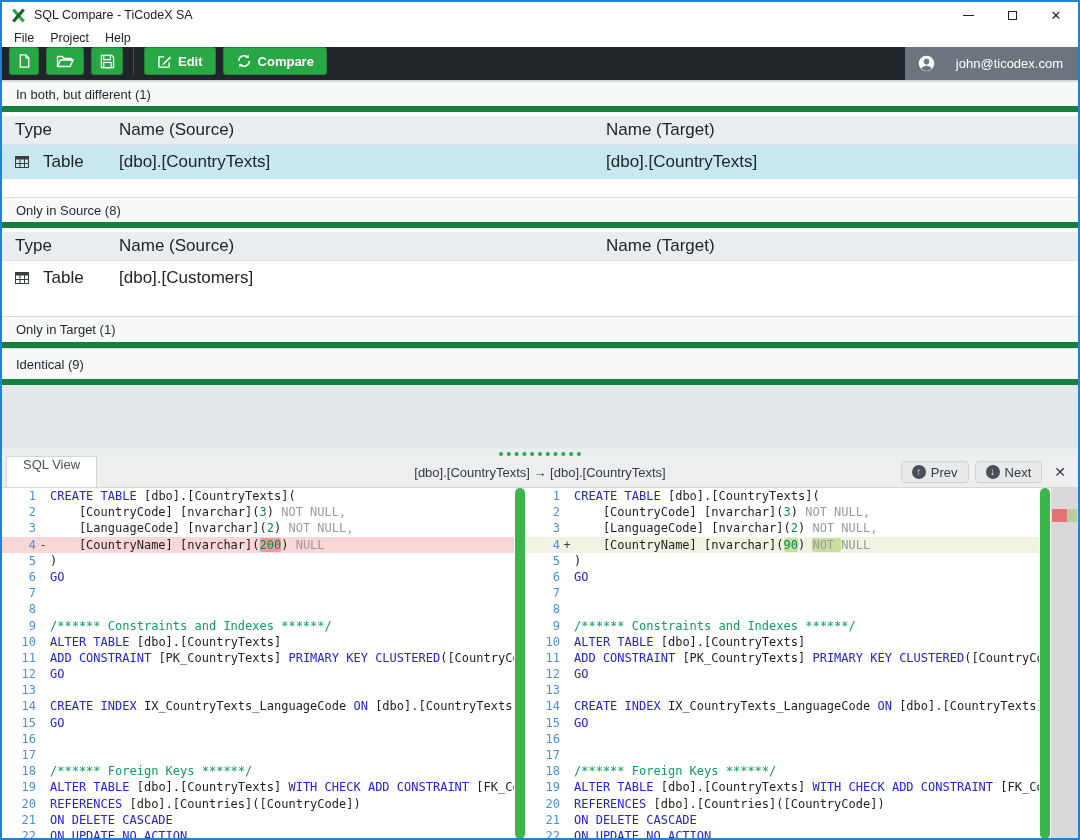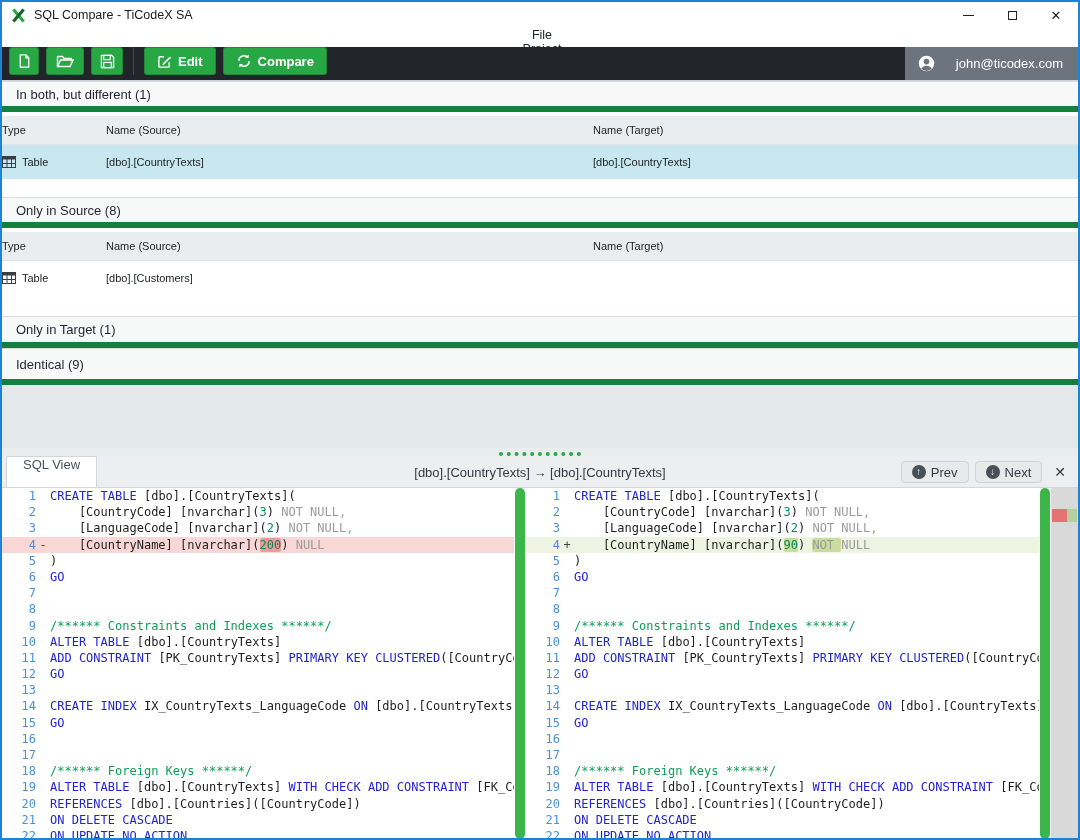"File" .menubar { flex-direction: column -> none }
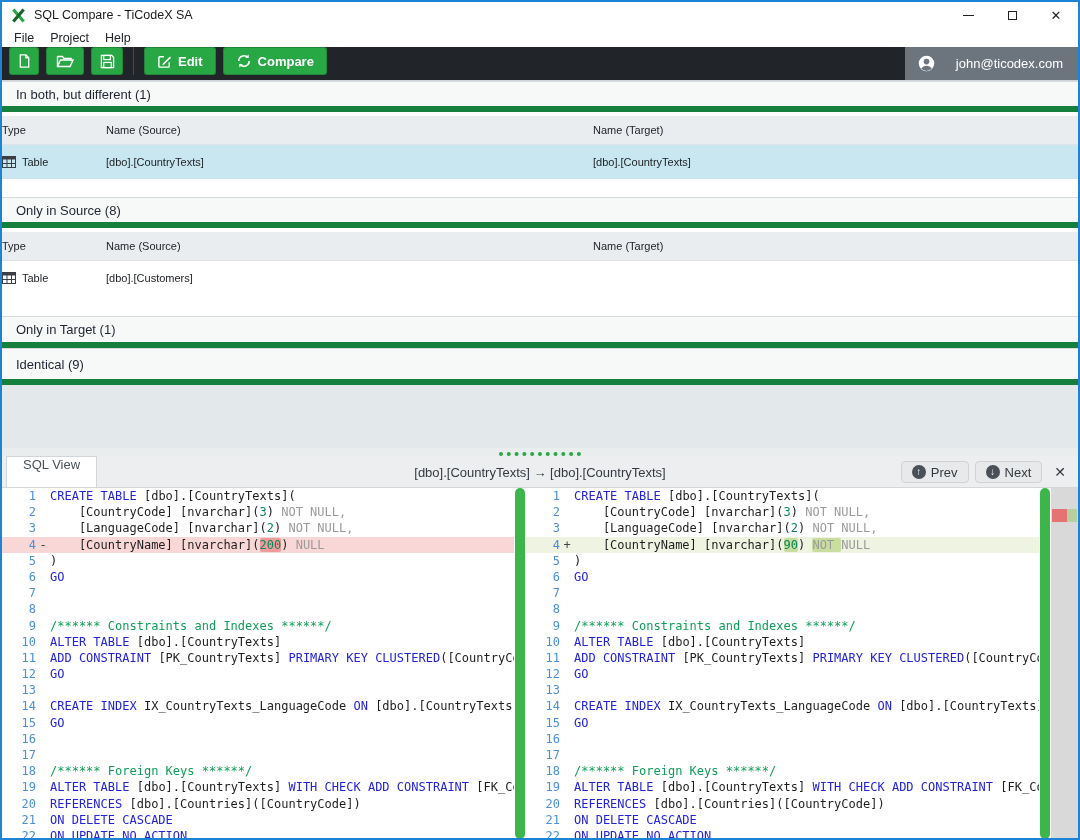"Type" .srow { font-size: 11px -> 17px; padding-left: none -> 13px }
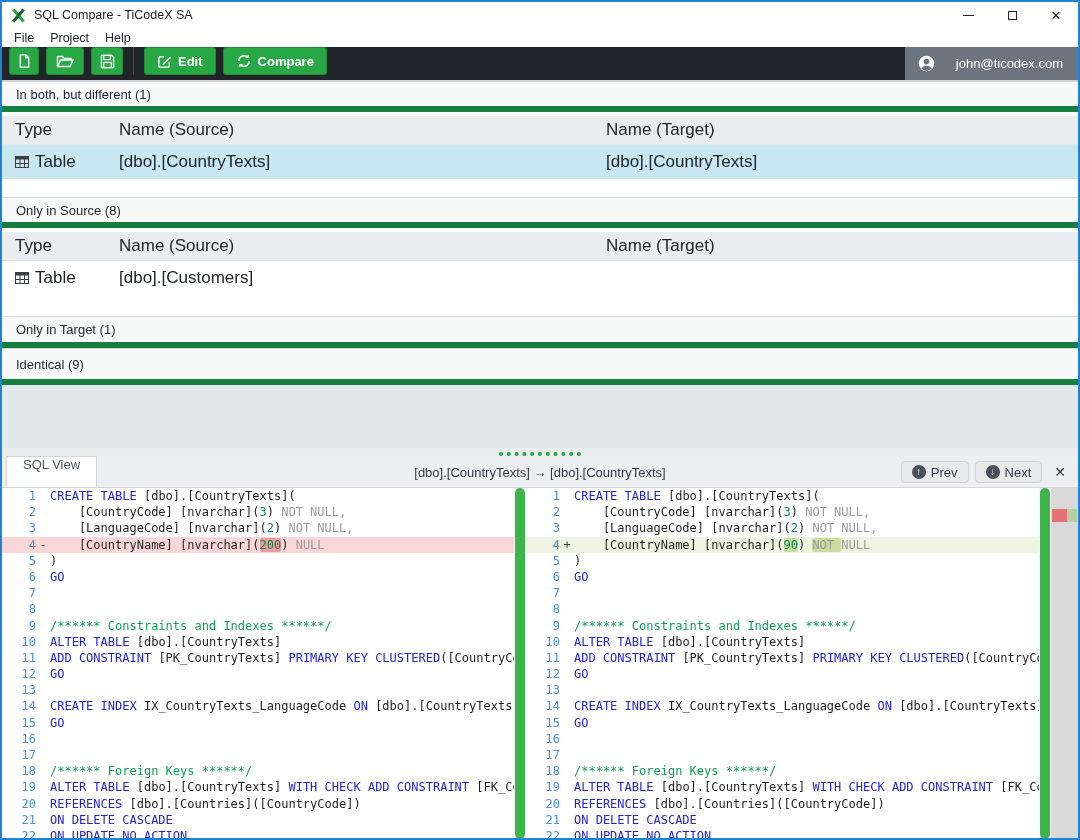"Table" .cell-type { gap: 6px -> 14px }
